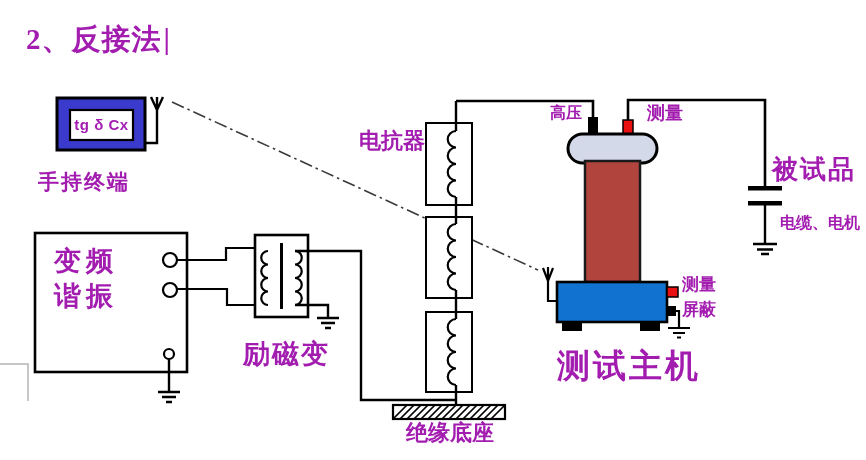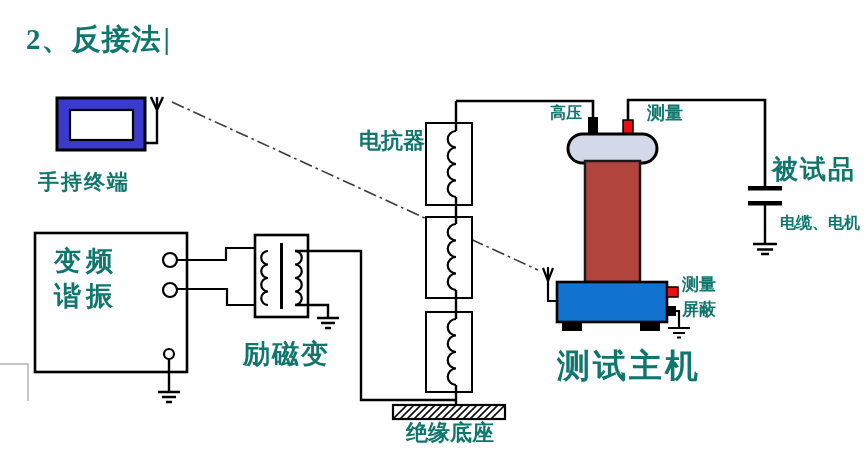"2、反接法|" #stage { color: #0f766e -> #a21caf }
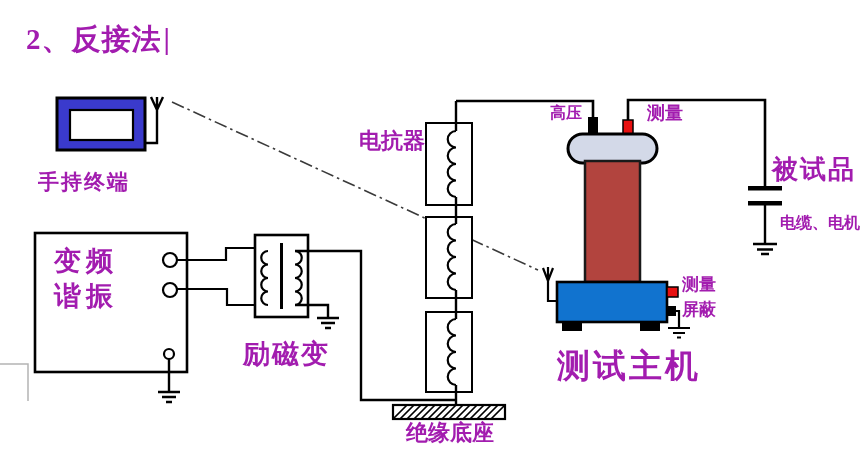"tg δ Cx" div.lbl { html: none -> <div>tg δ Cx</div> }
